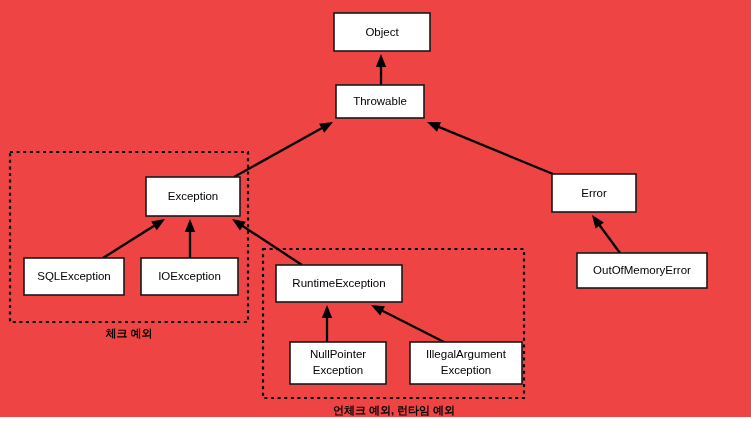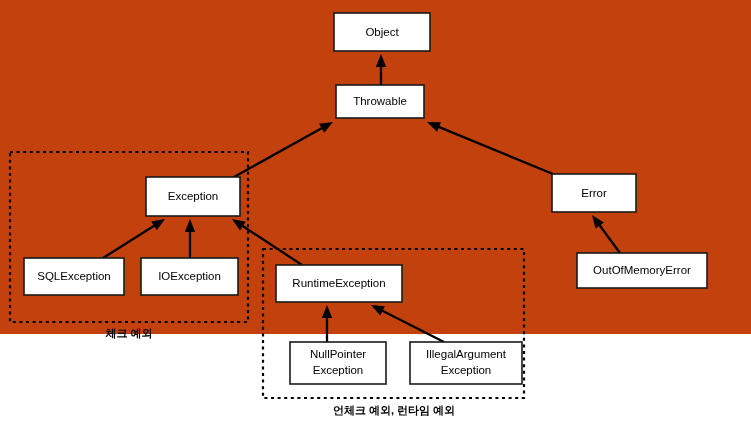"Object" #diagram-root { background: #c2410c -> #ef4444; height: 334px -> 417px }
